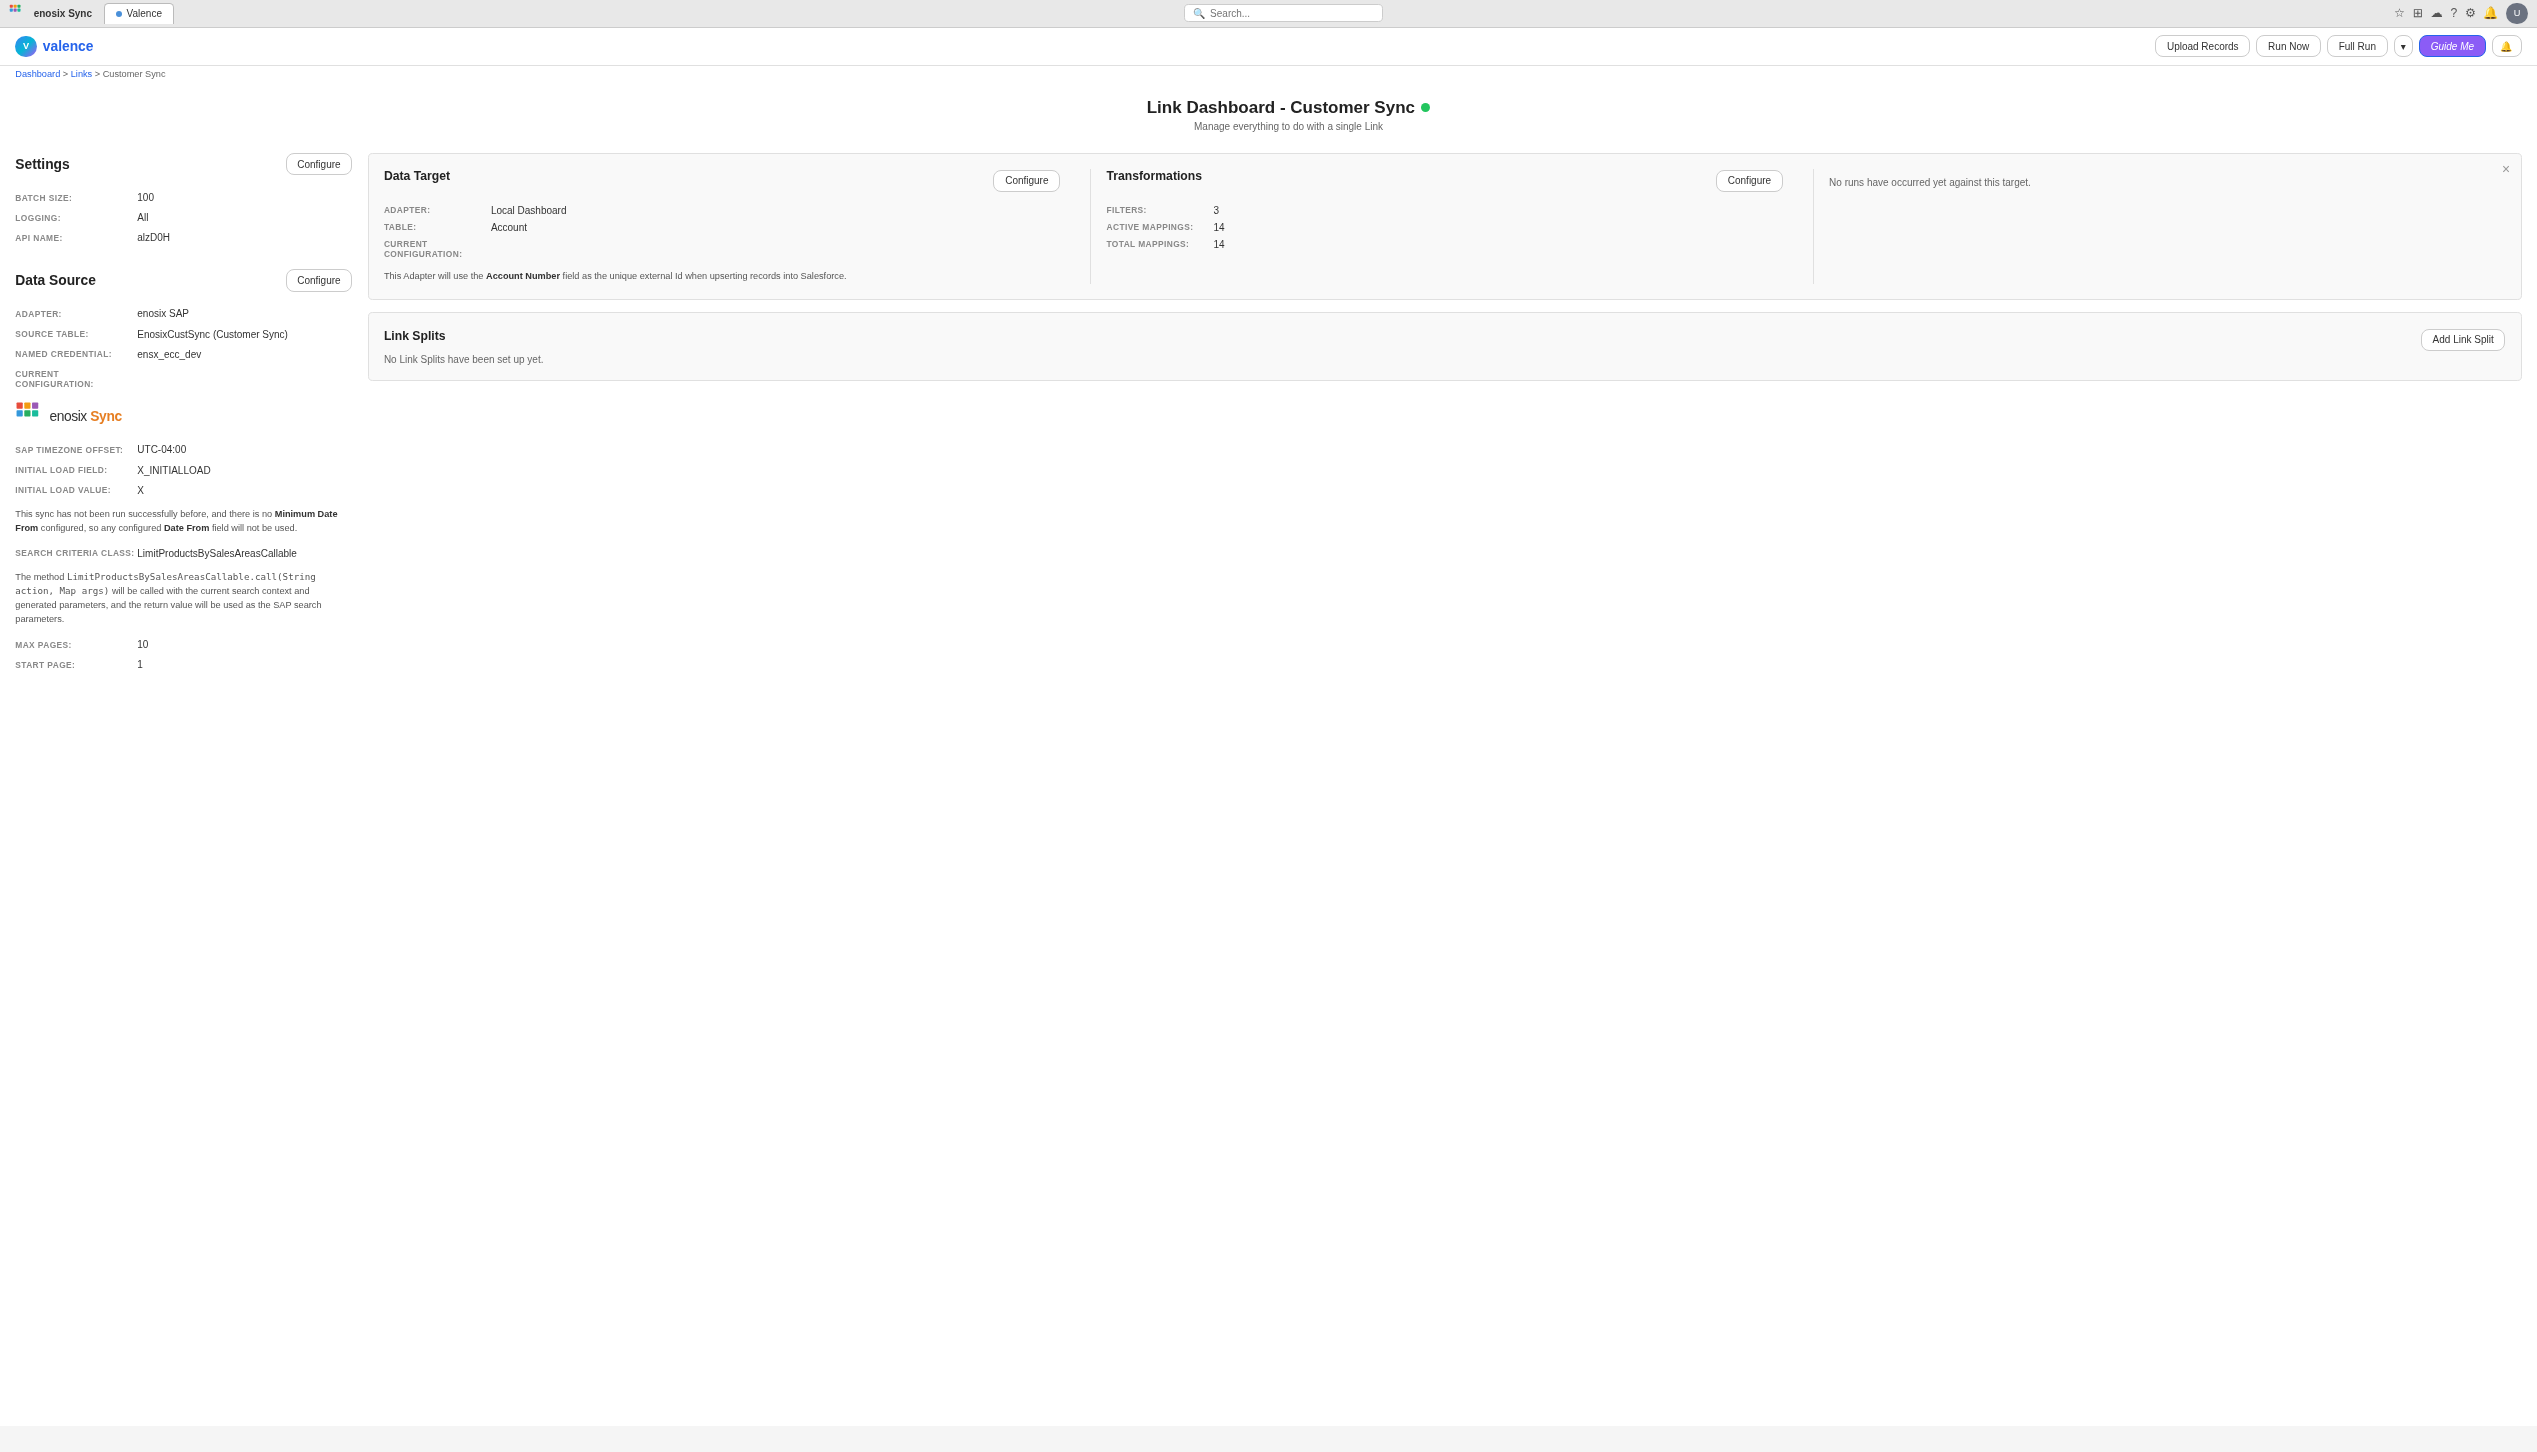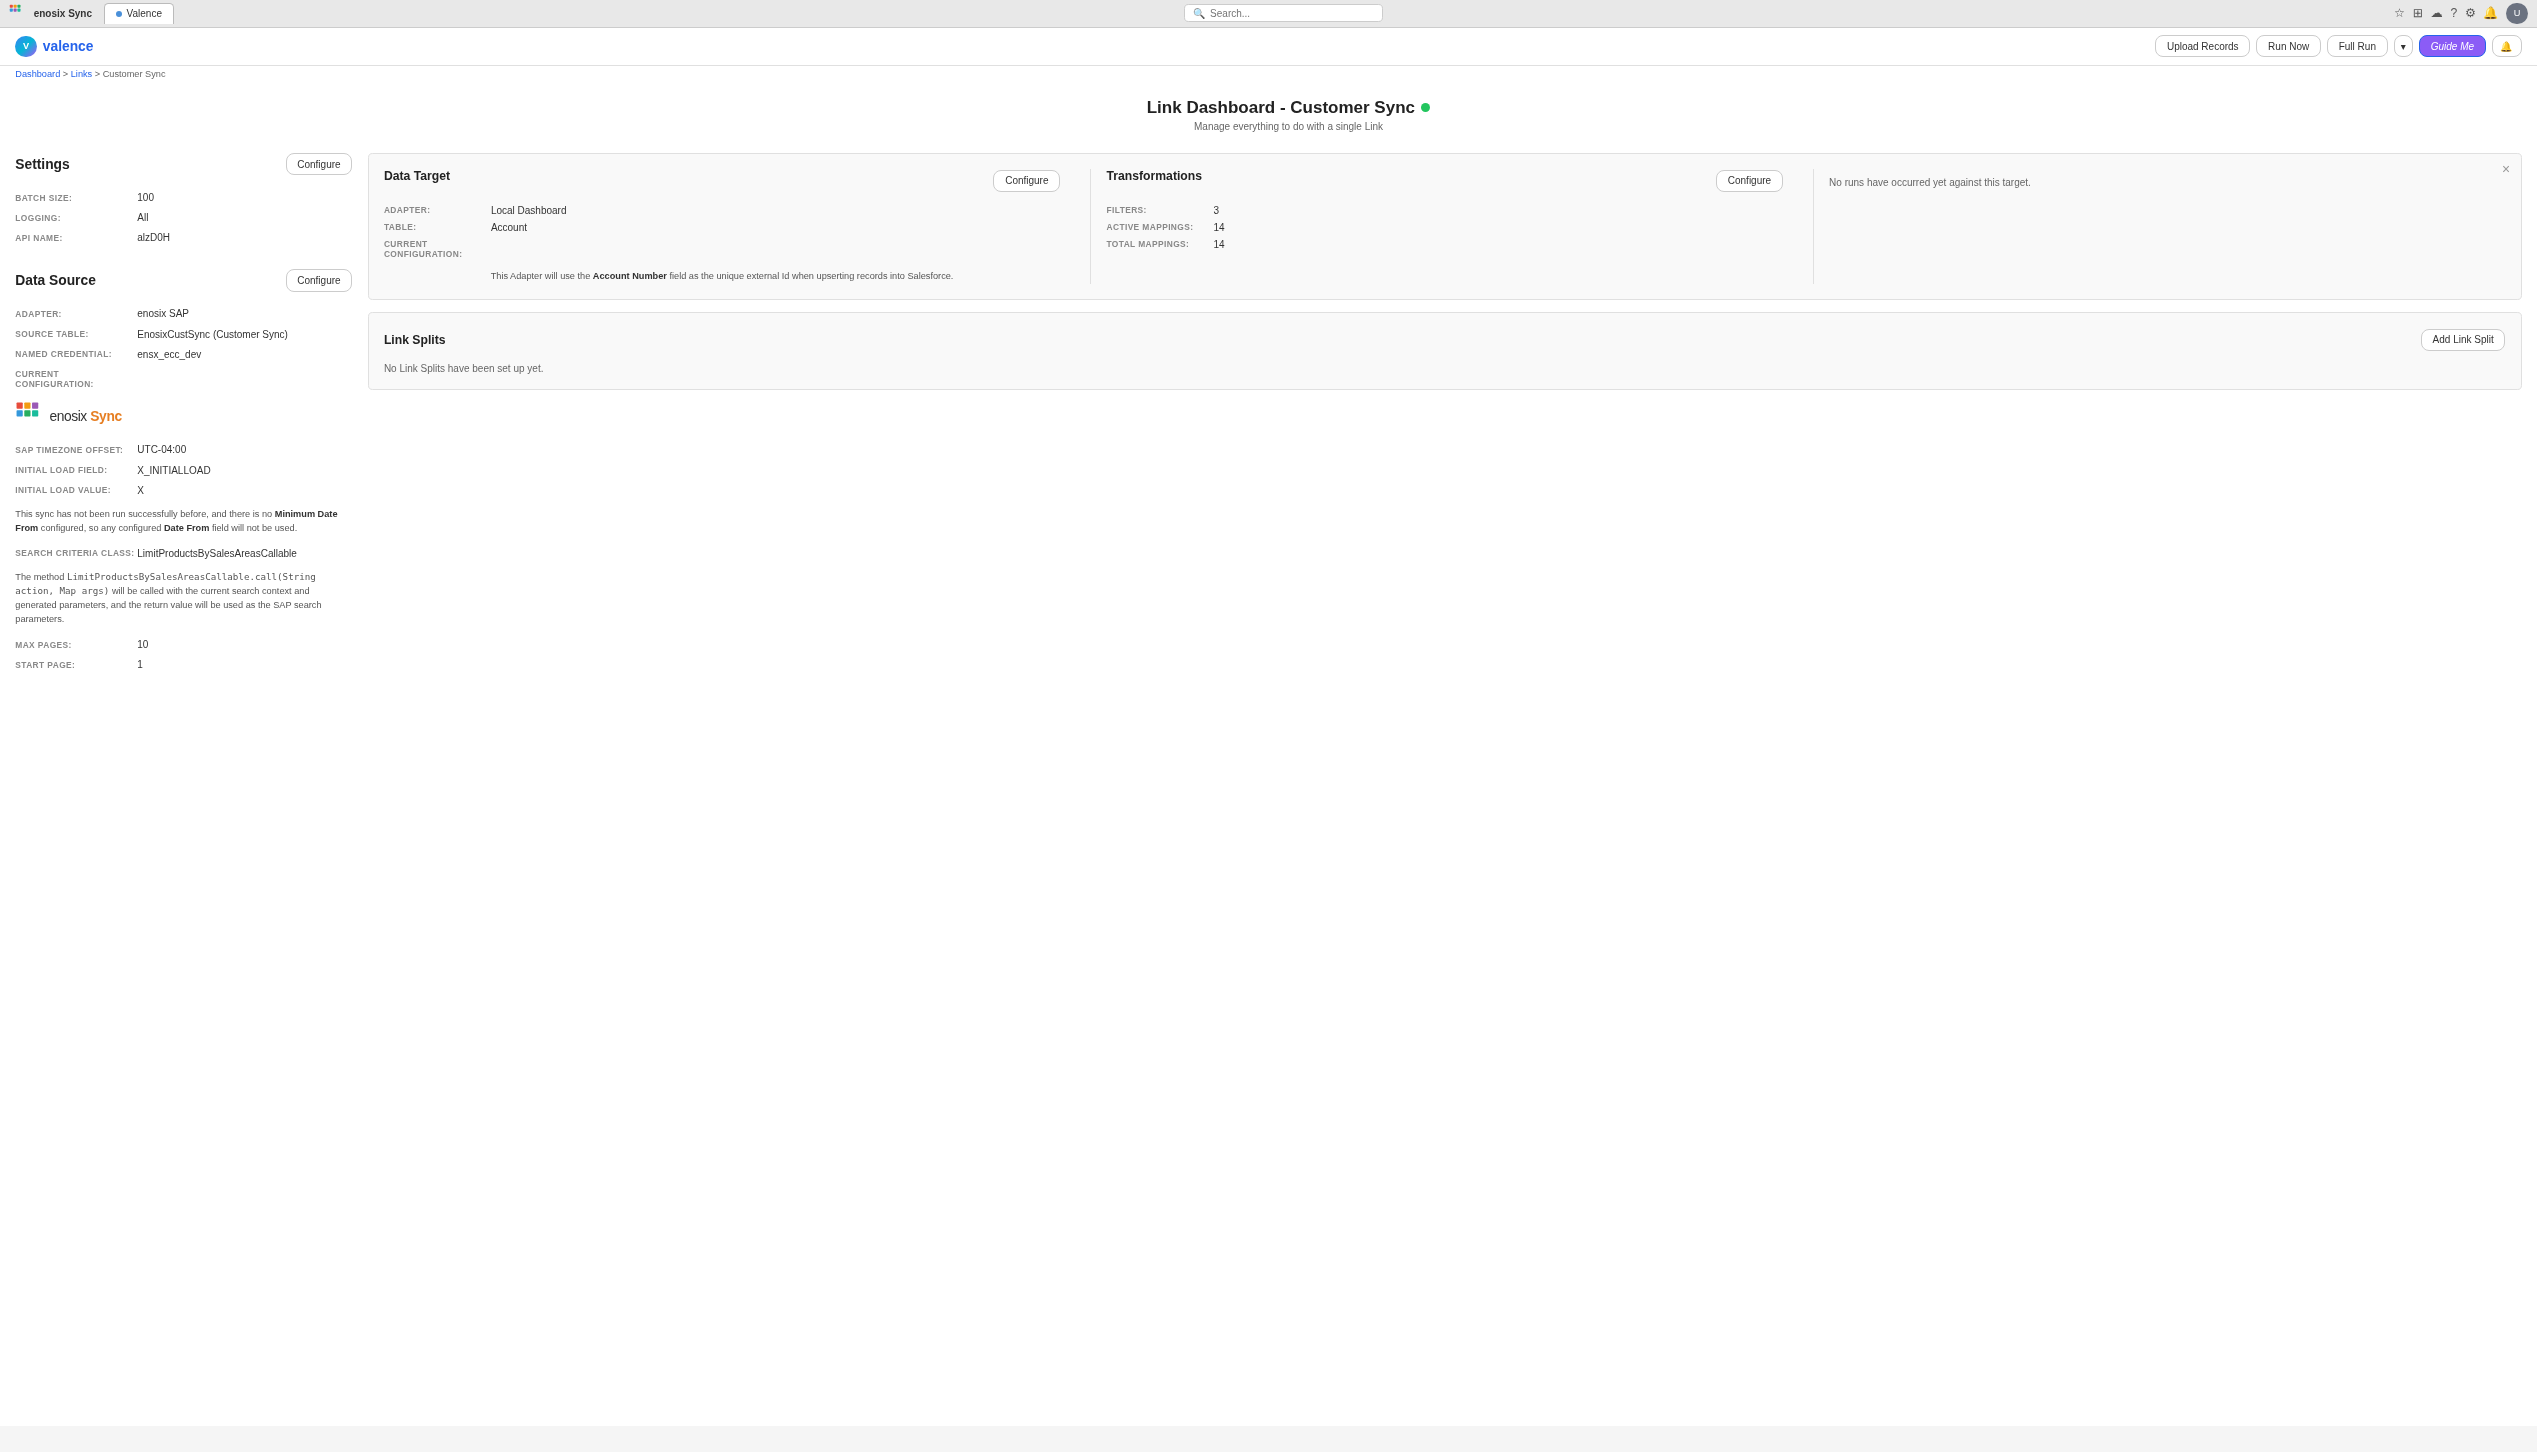"This Adapter will use the" .card-config-text { text-align: center -> none }
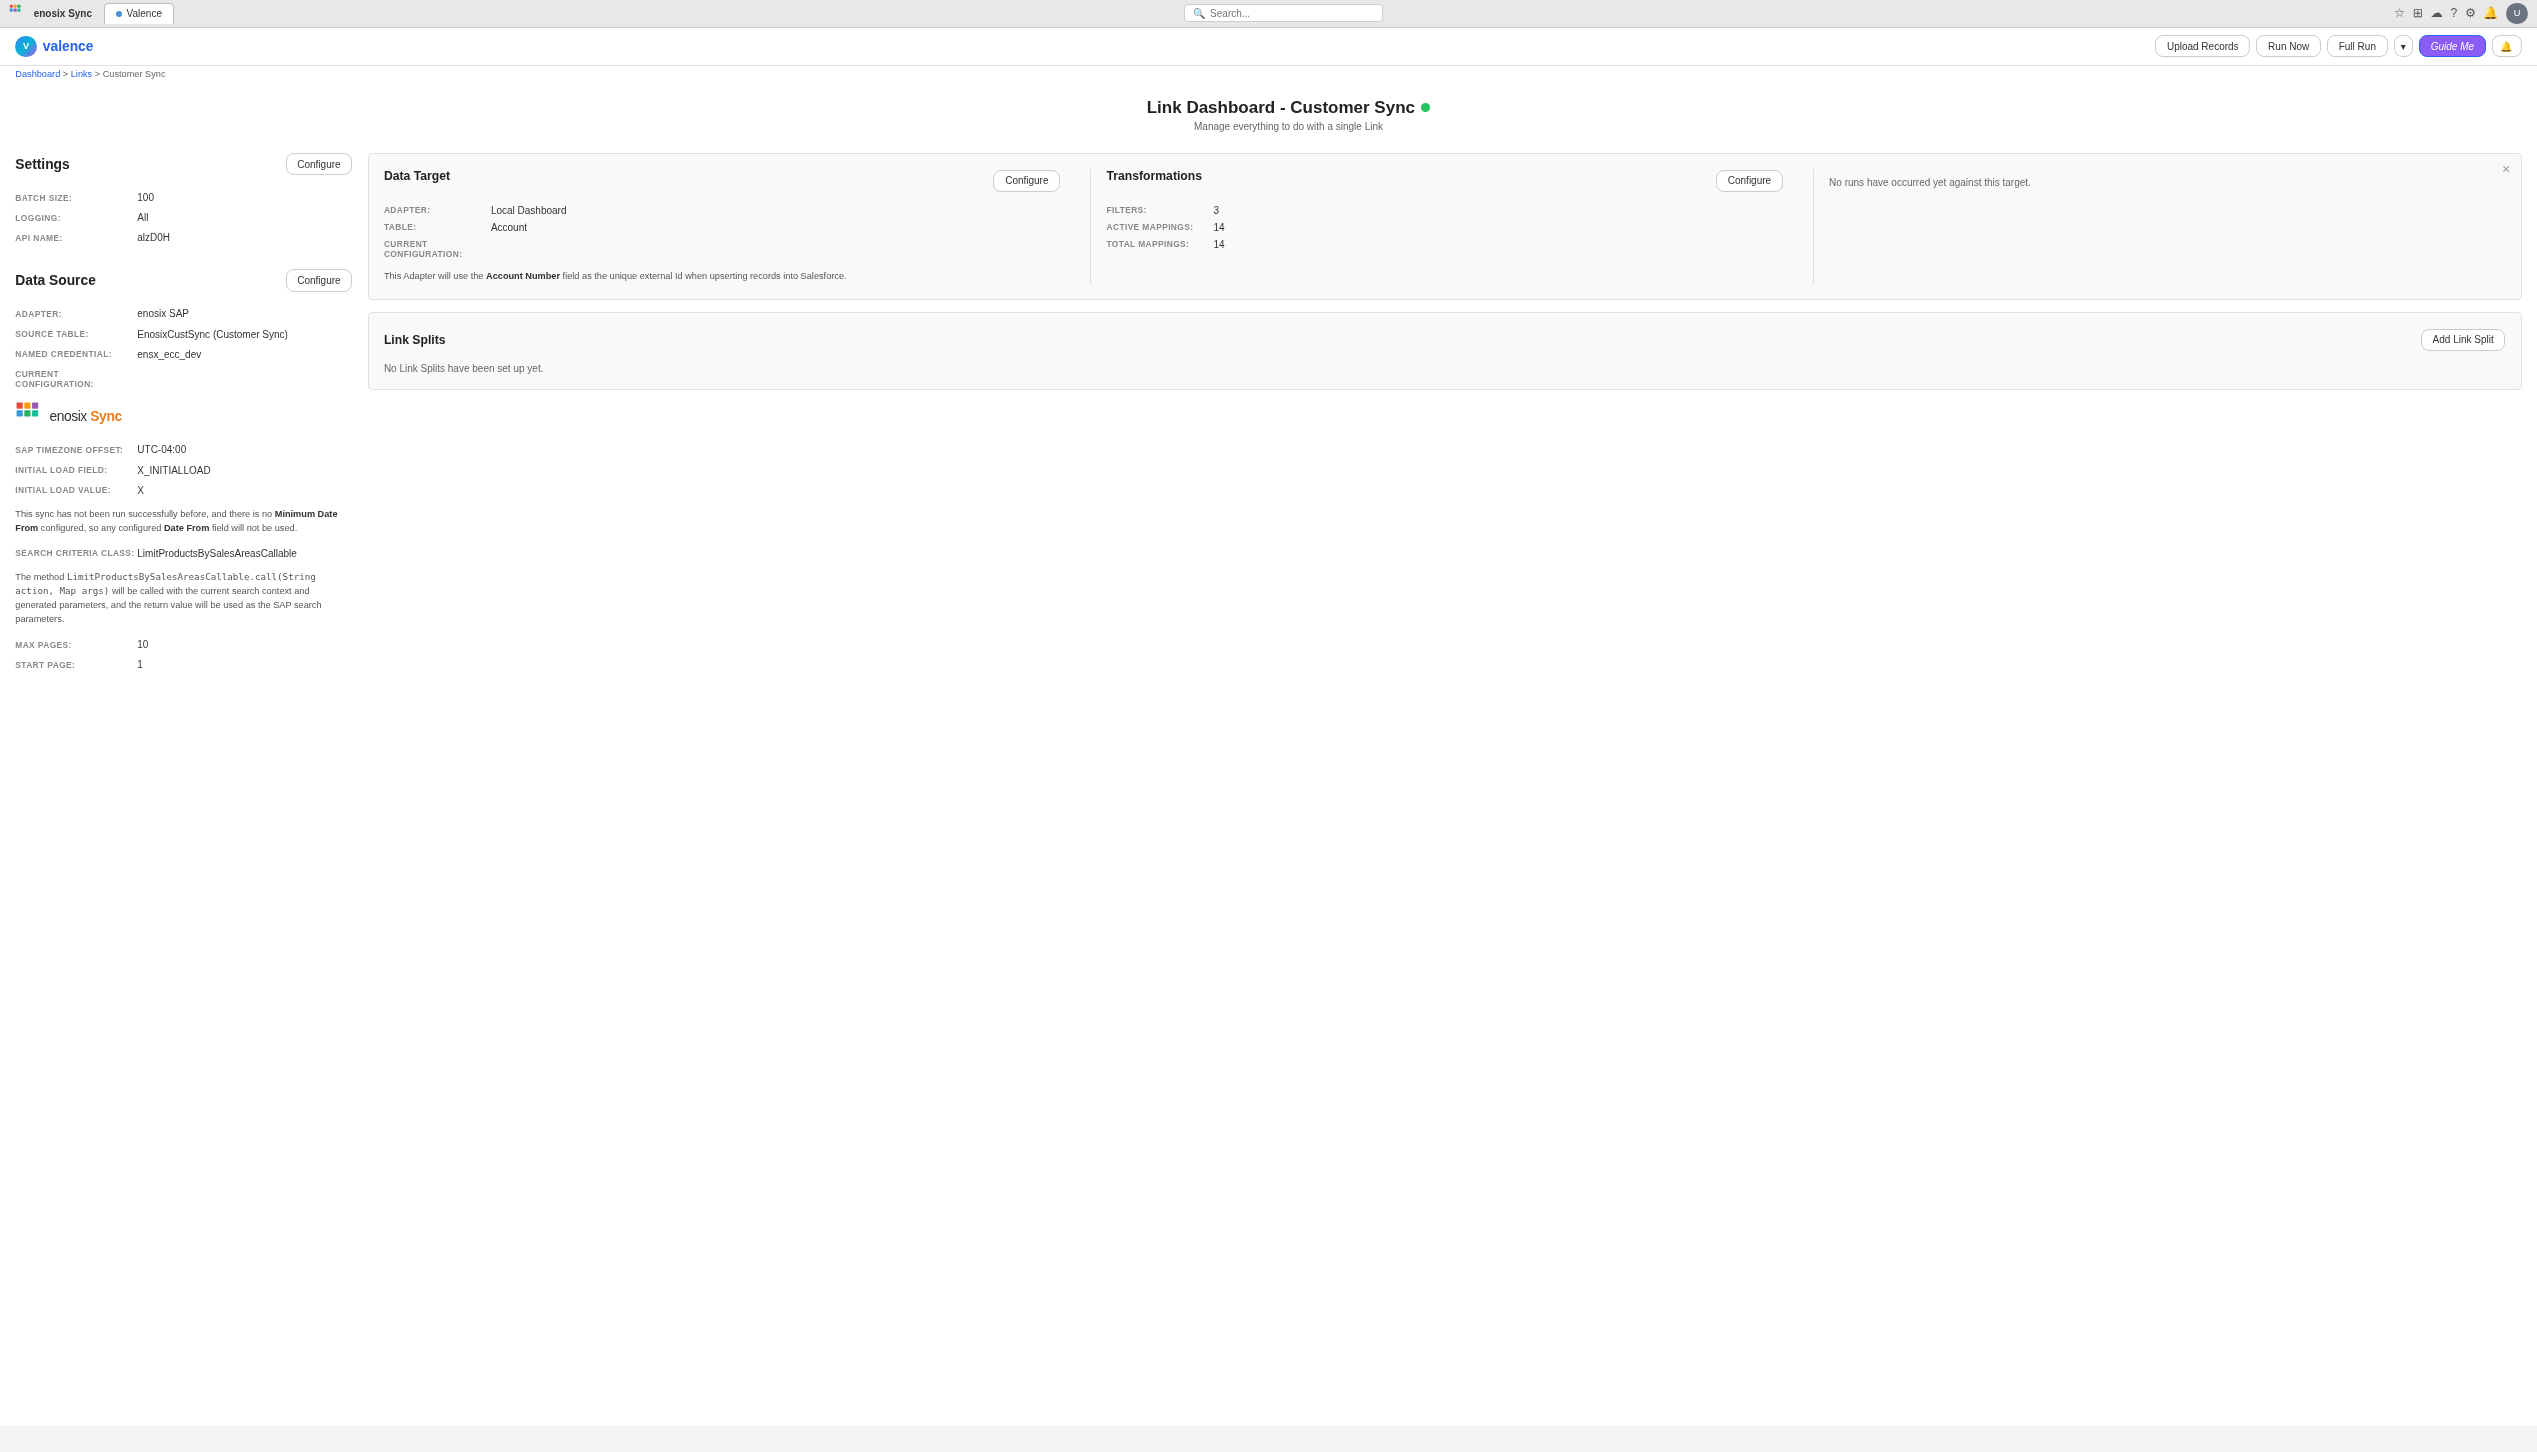"Link Splits" .link-splits-header { align-items: center -> none; margin-bottom: 12px -> 3px }
